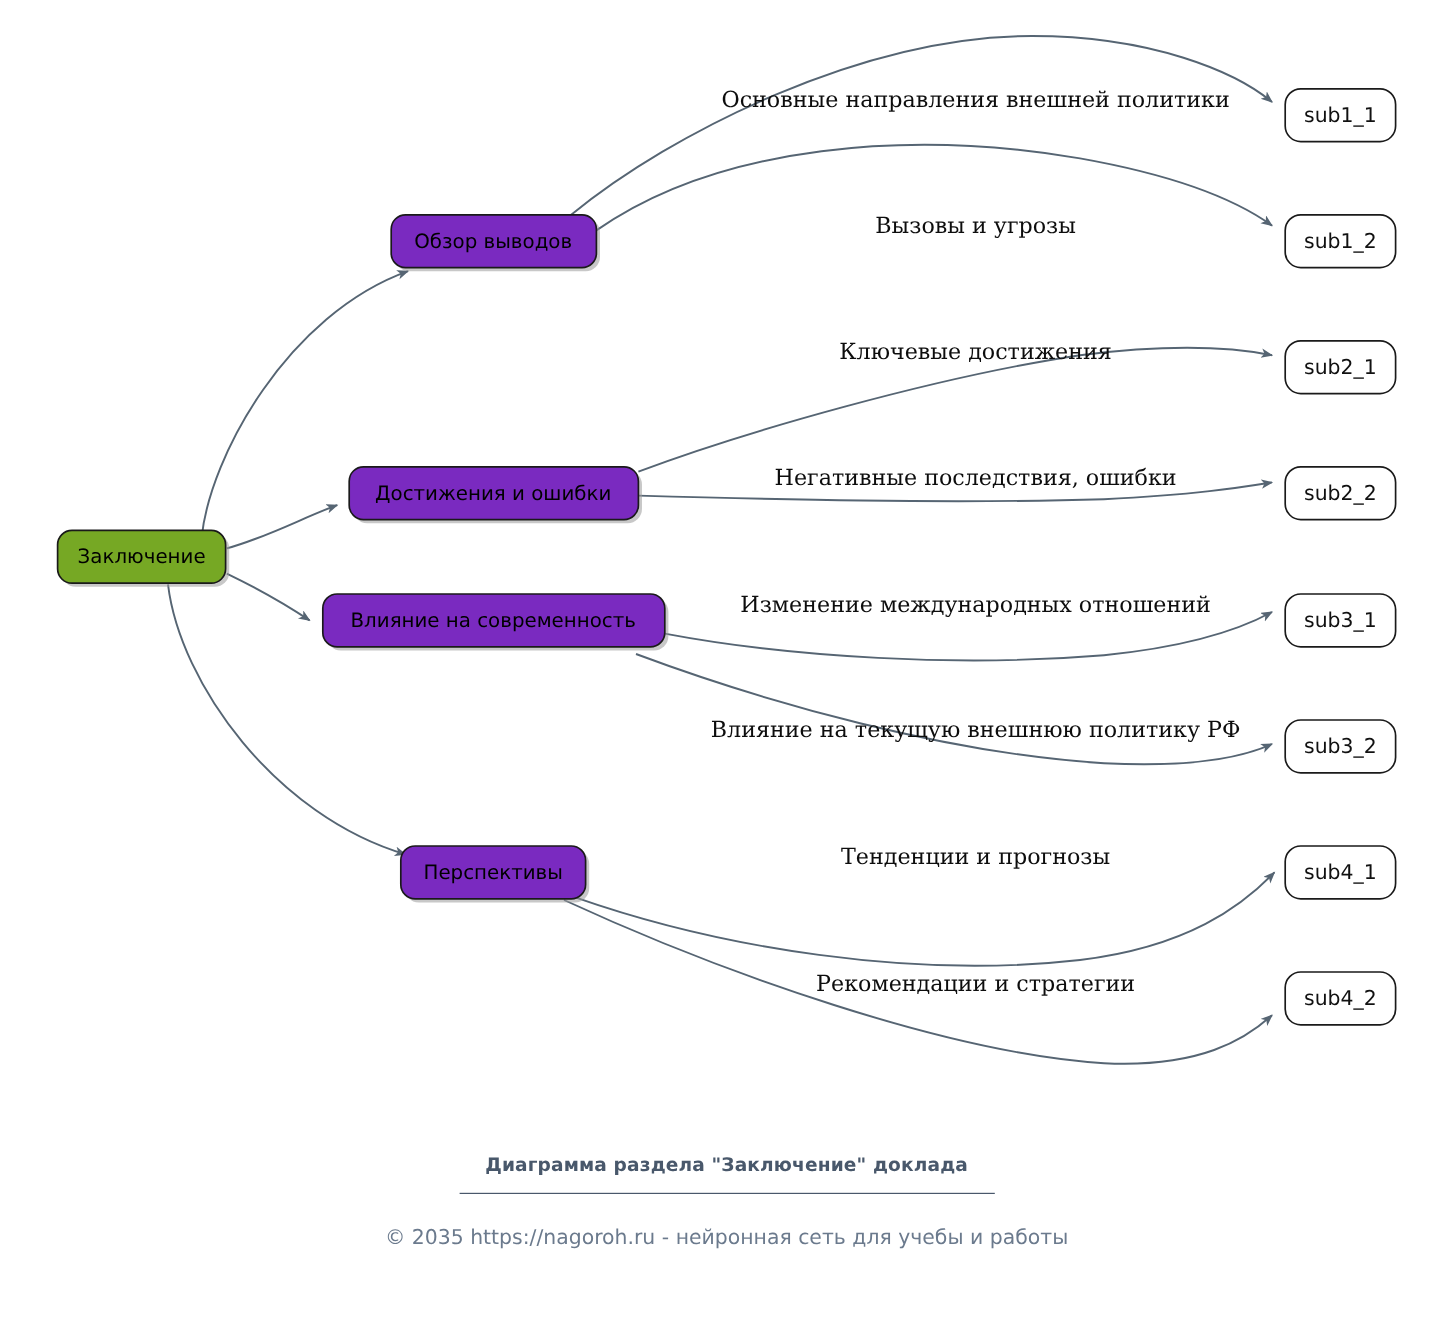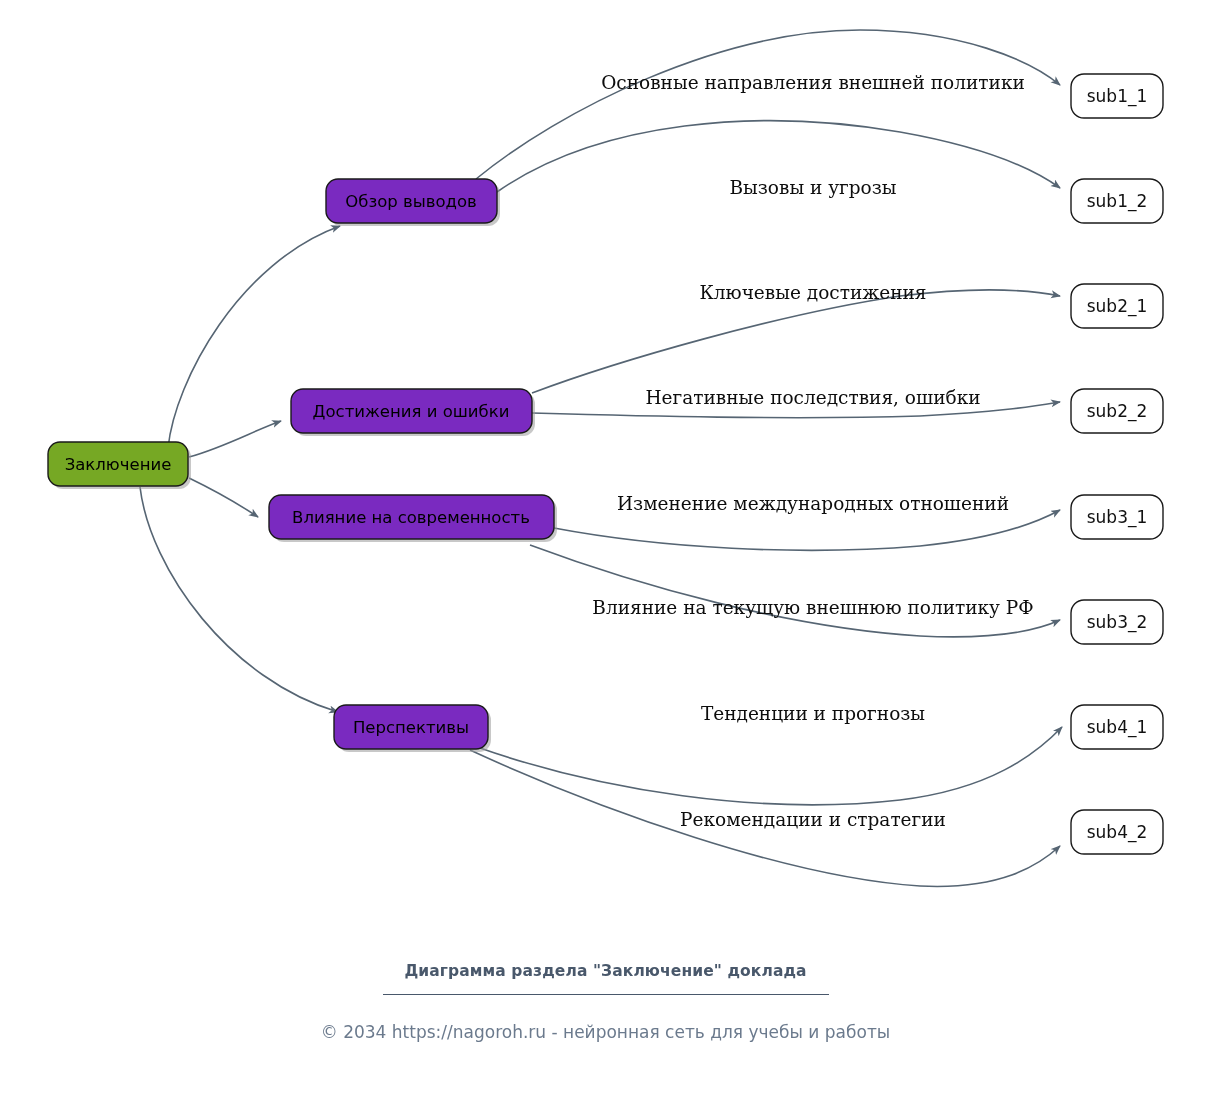"© 2034 https://nagoroh.ru - нейронная" div { text: 2034 -> 2035 }
